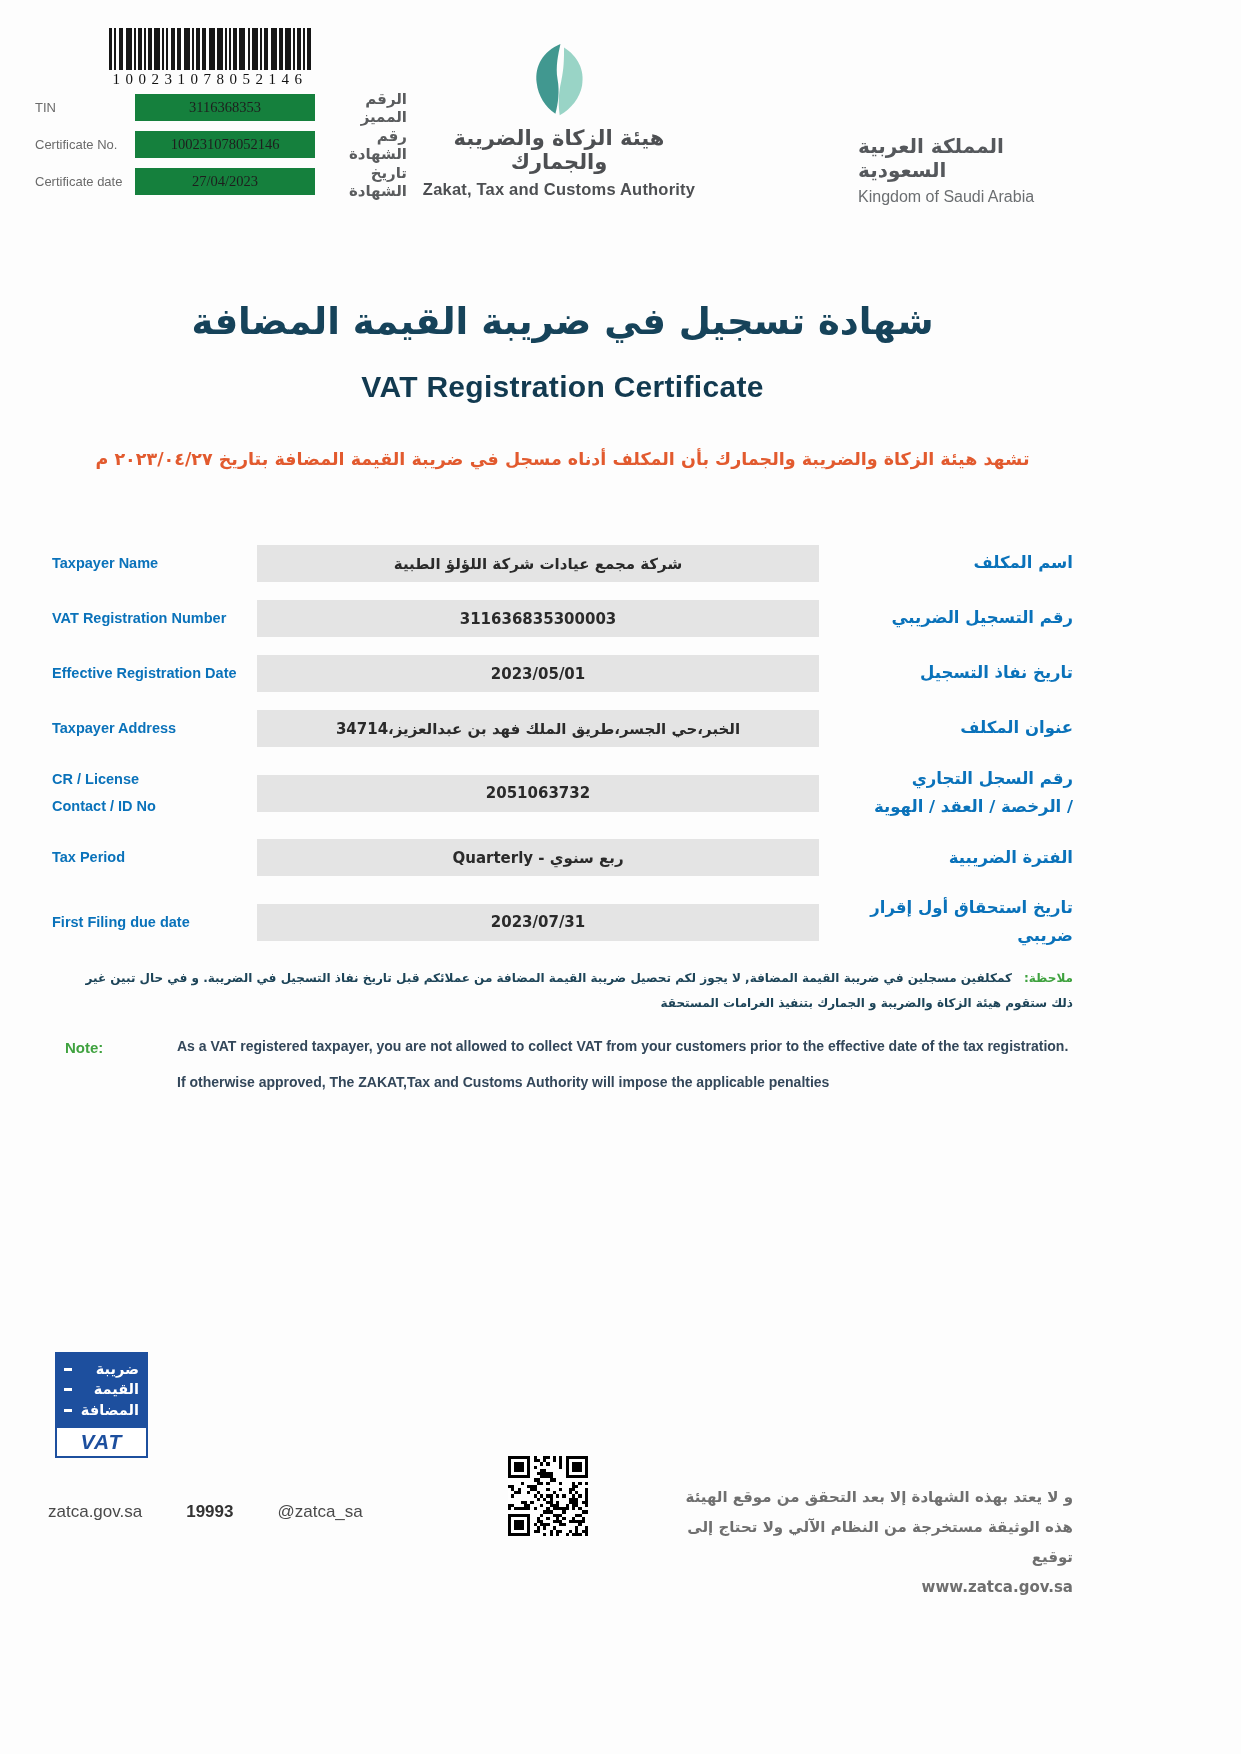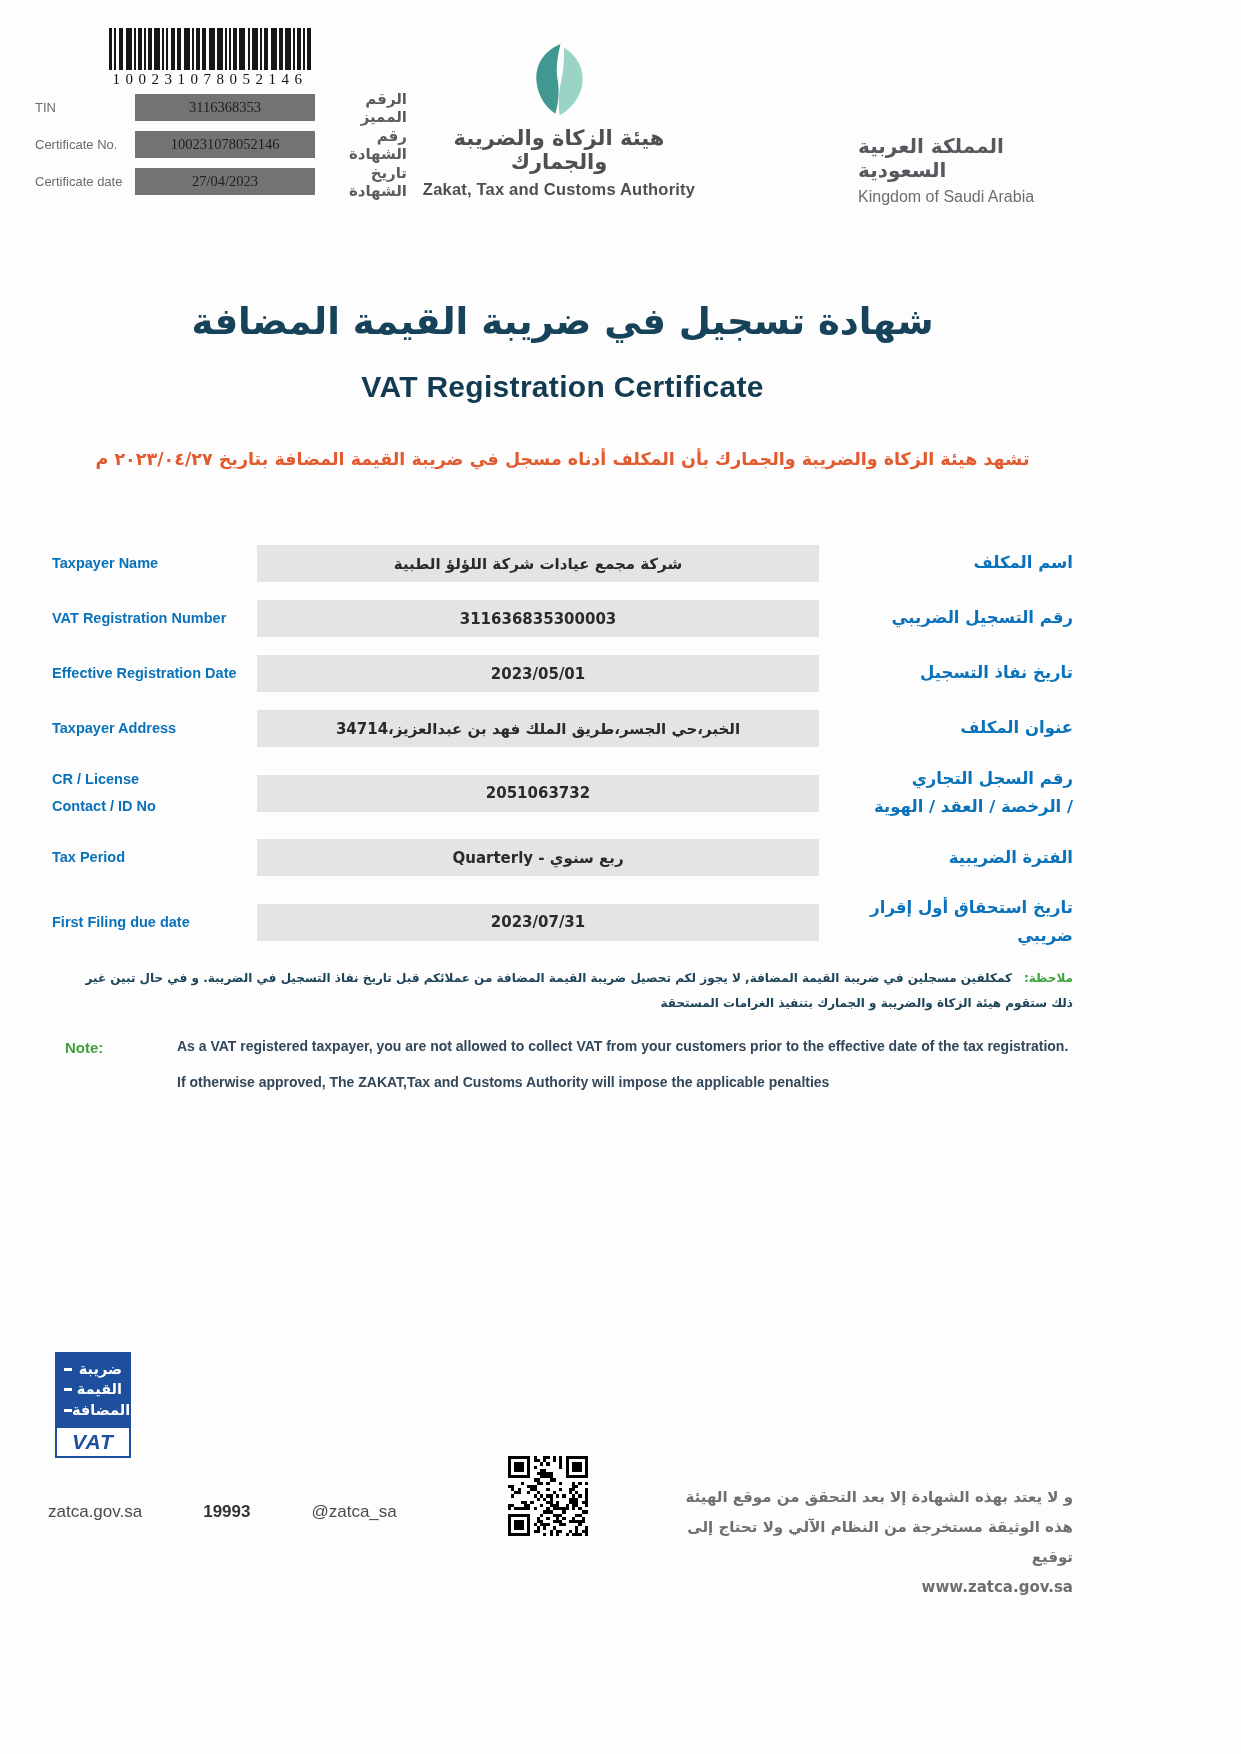"3116368353" .hf-value { background: #737373 -> #15803d }
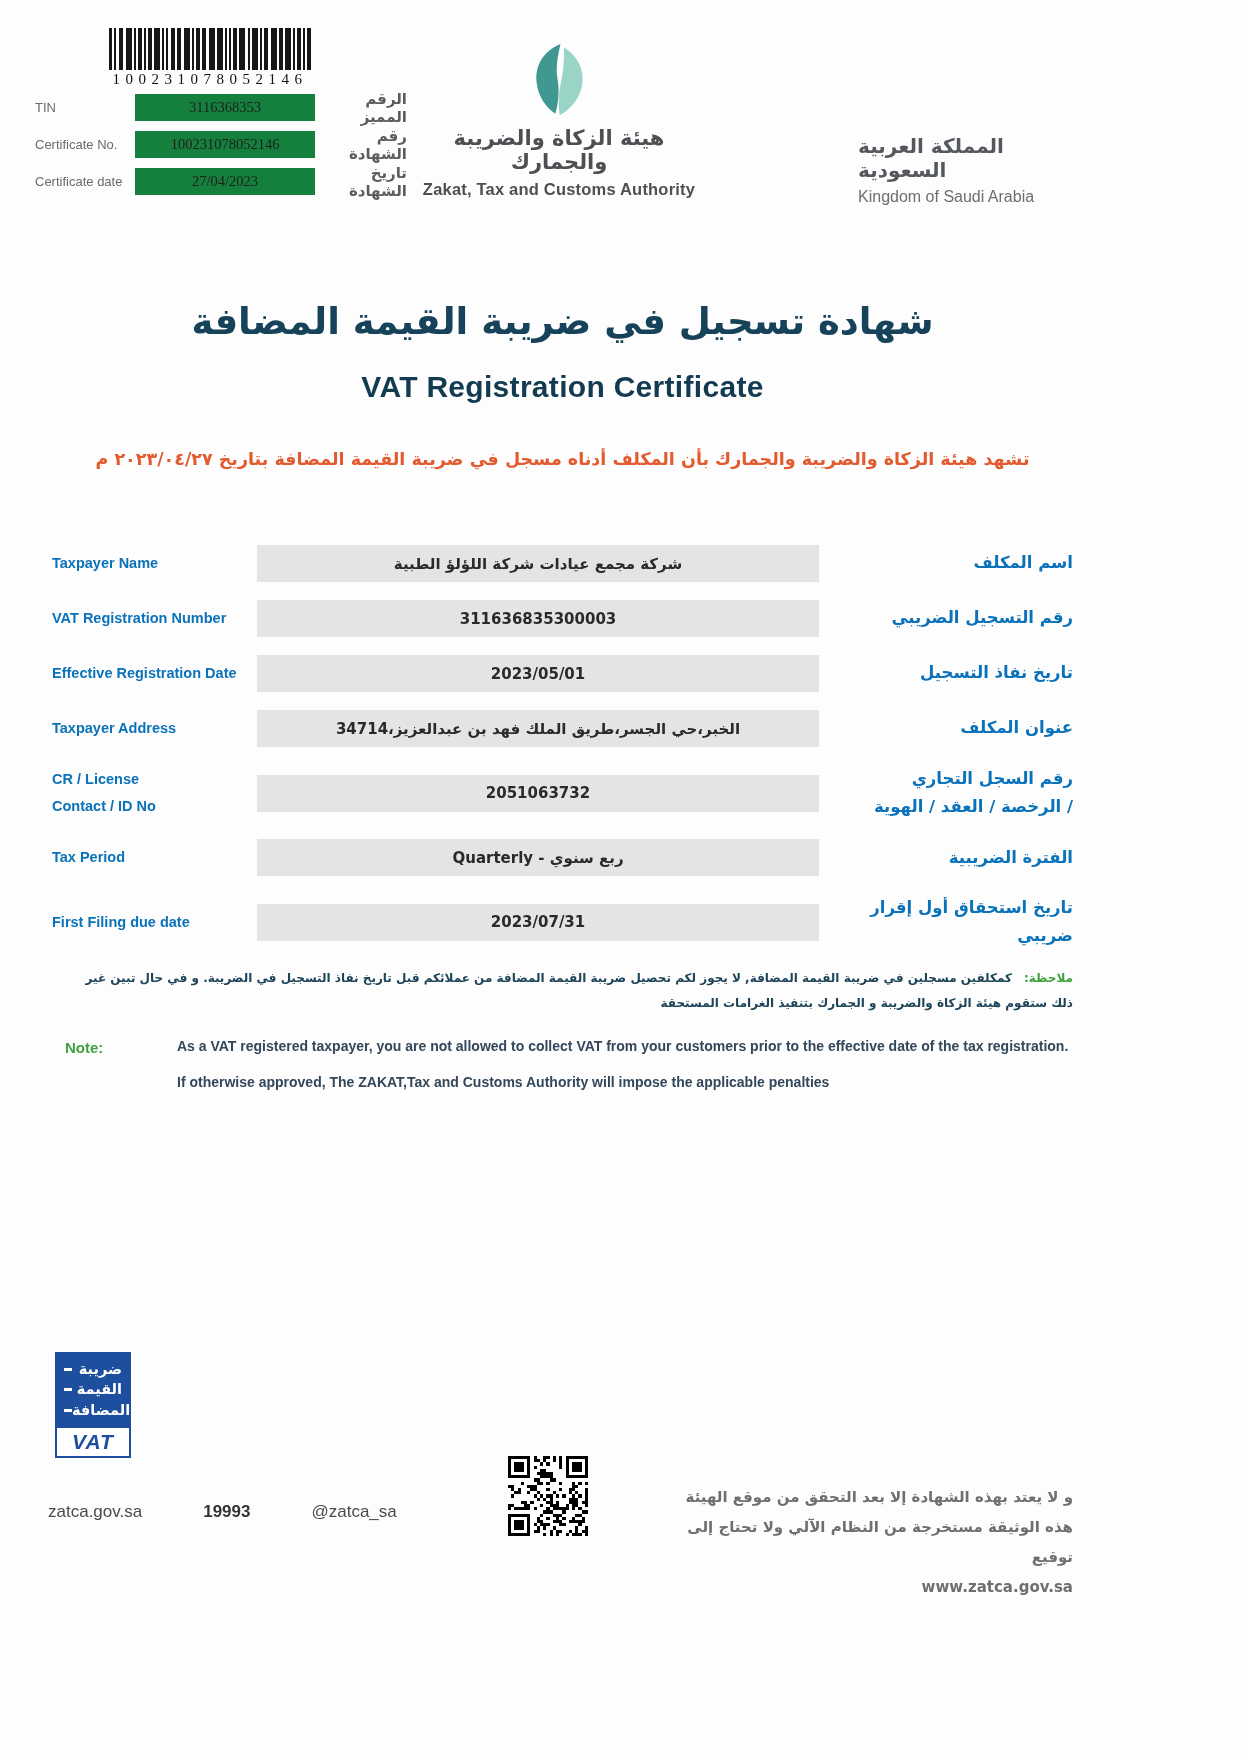"ضريبة" .vat-logo { width: 76px -> 93px }
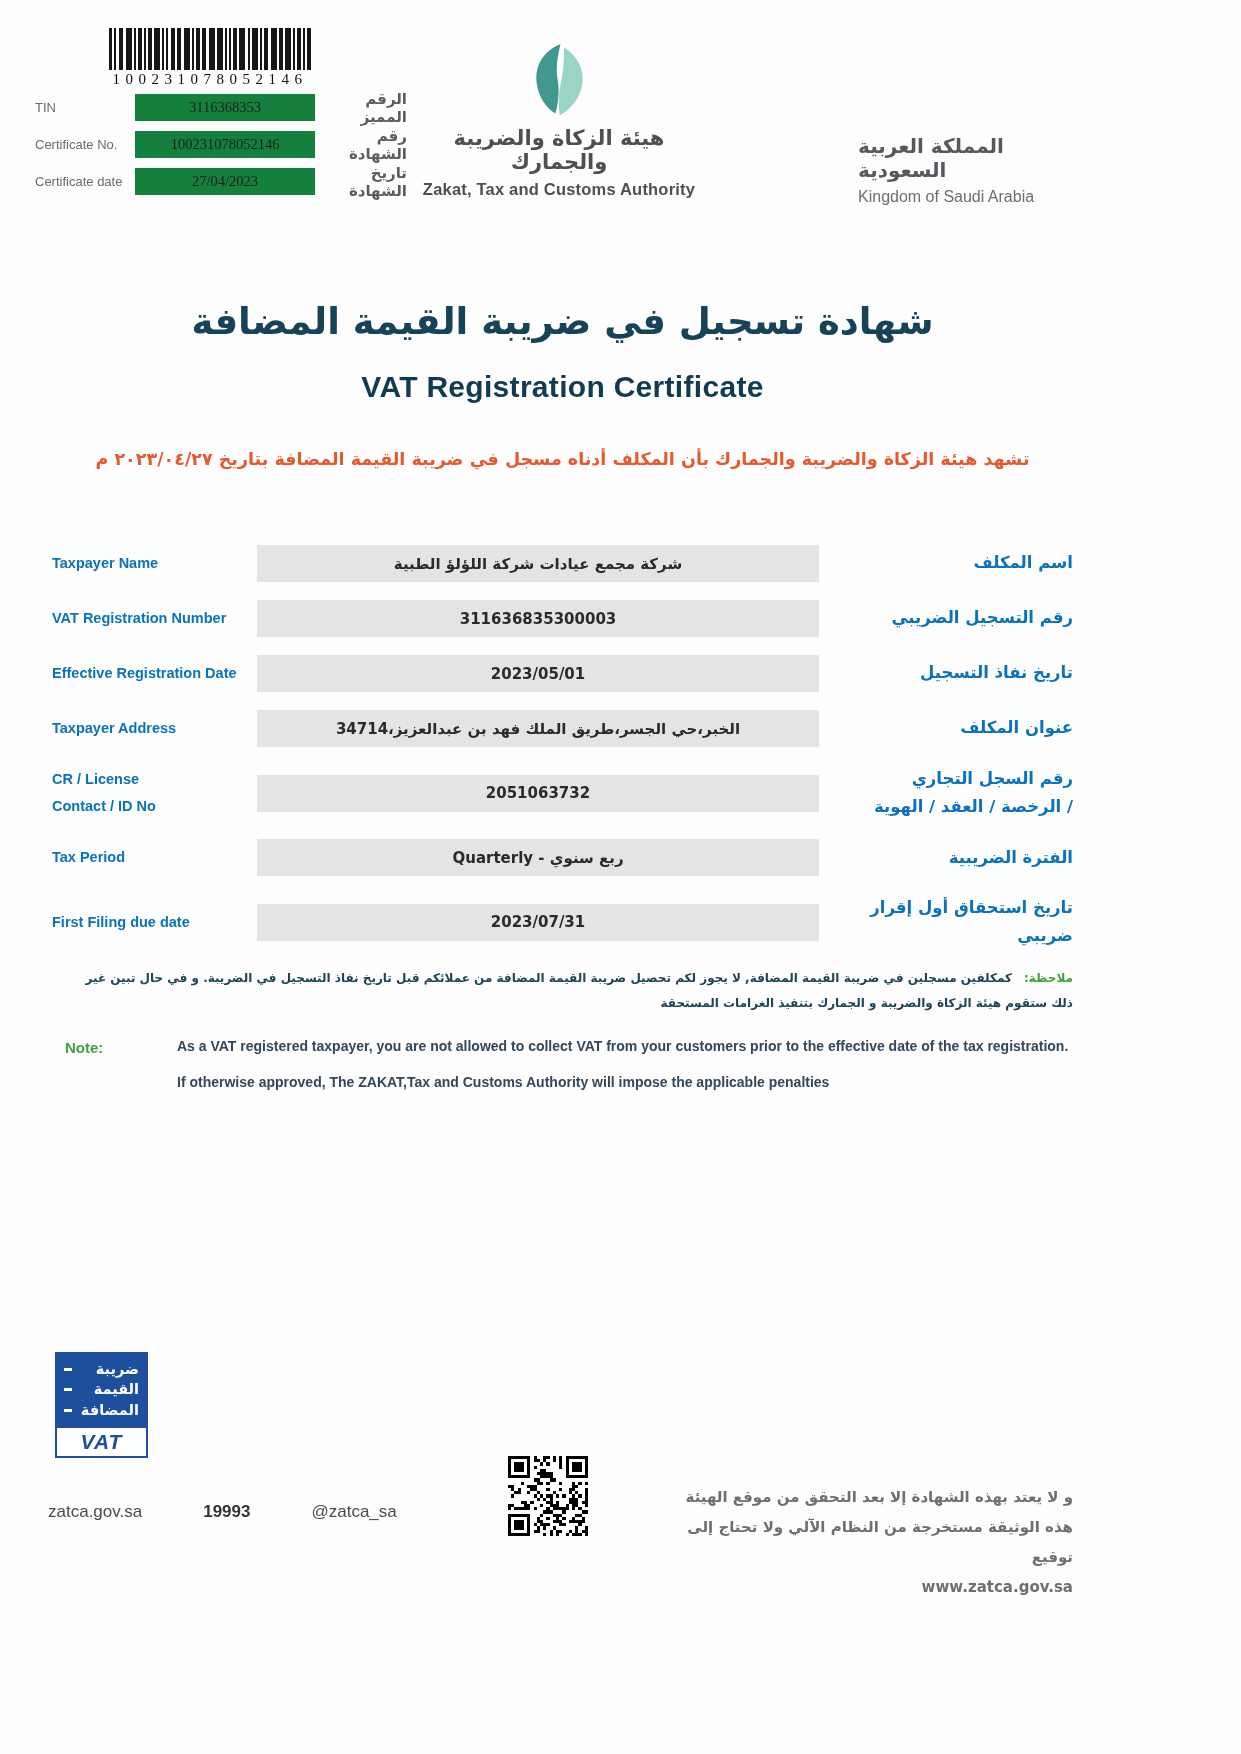"zatca.gov.sa" .footer-links { gap: 61px -> 44px }
